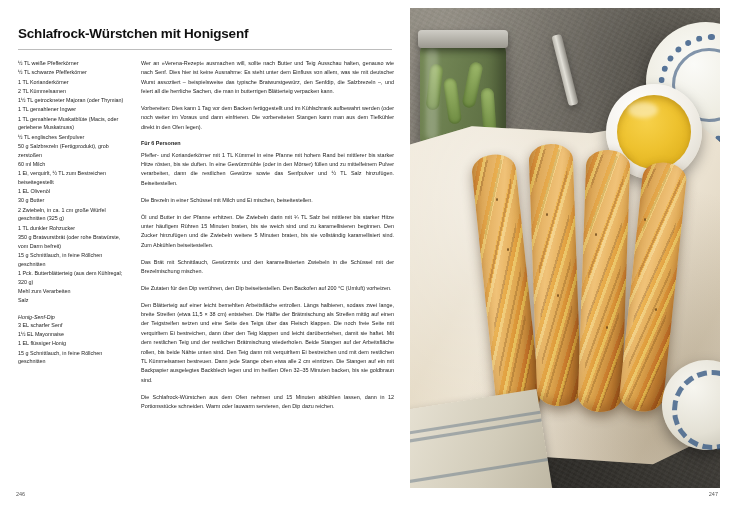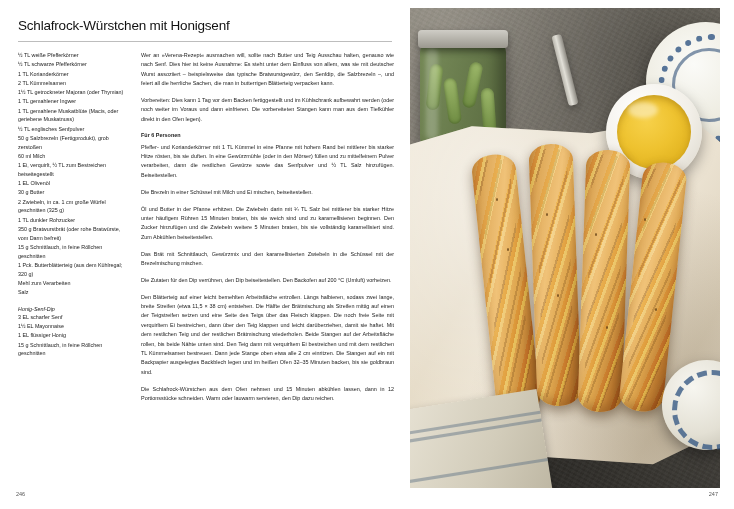"Schlafrock-Würstchen mit Honigsenf" .recipe-title { font-weight: normal -> bold; margin: 0 0 8px 4px -> 8px 0 8px 4px }
